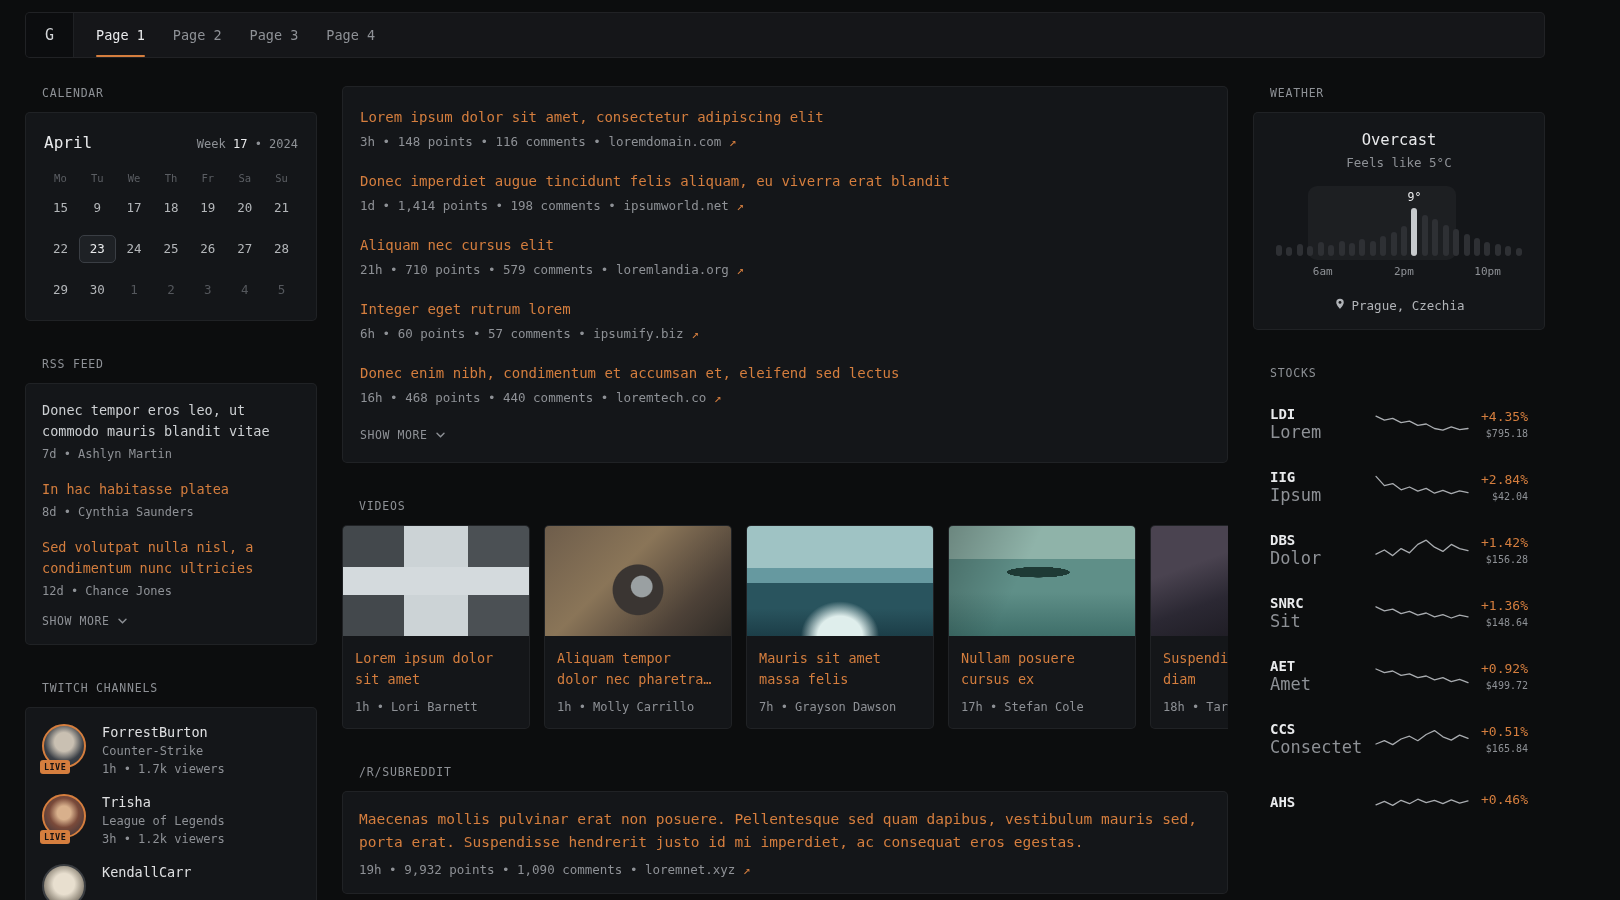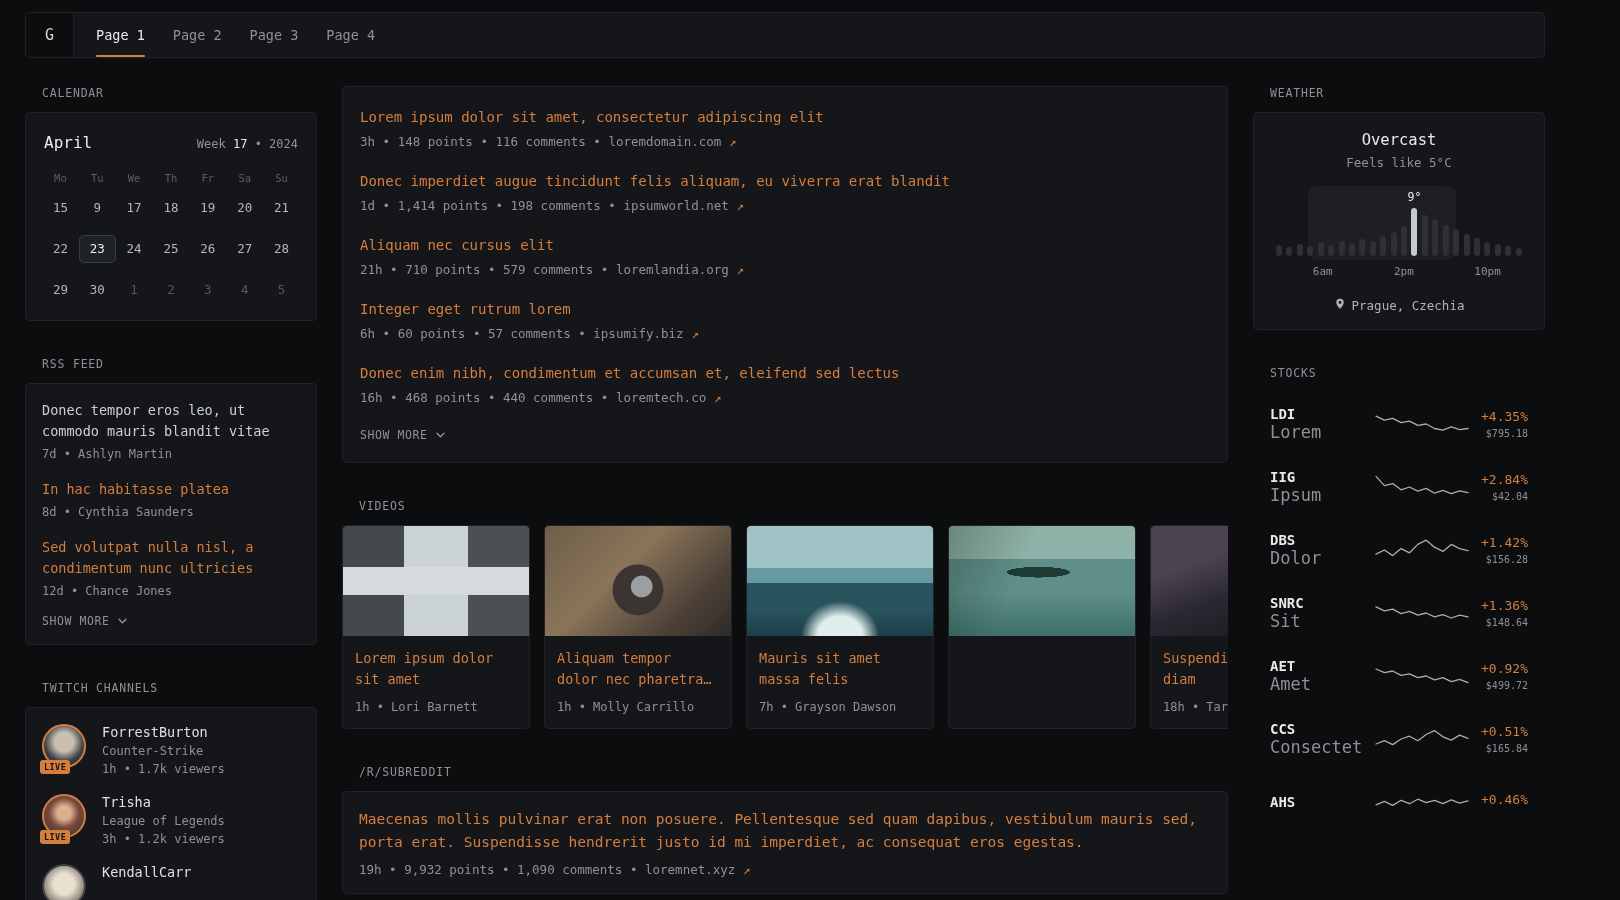"Nullam posuere cursus ex" div.video-body { html: none -> <div> <div>Nullam posuere cursus ex</div> <div>17h • Stefan Cole</div> </div> }
